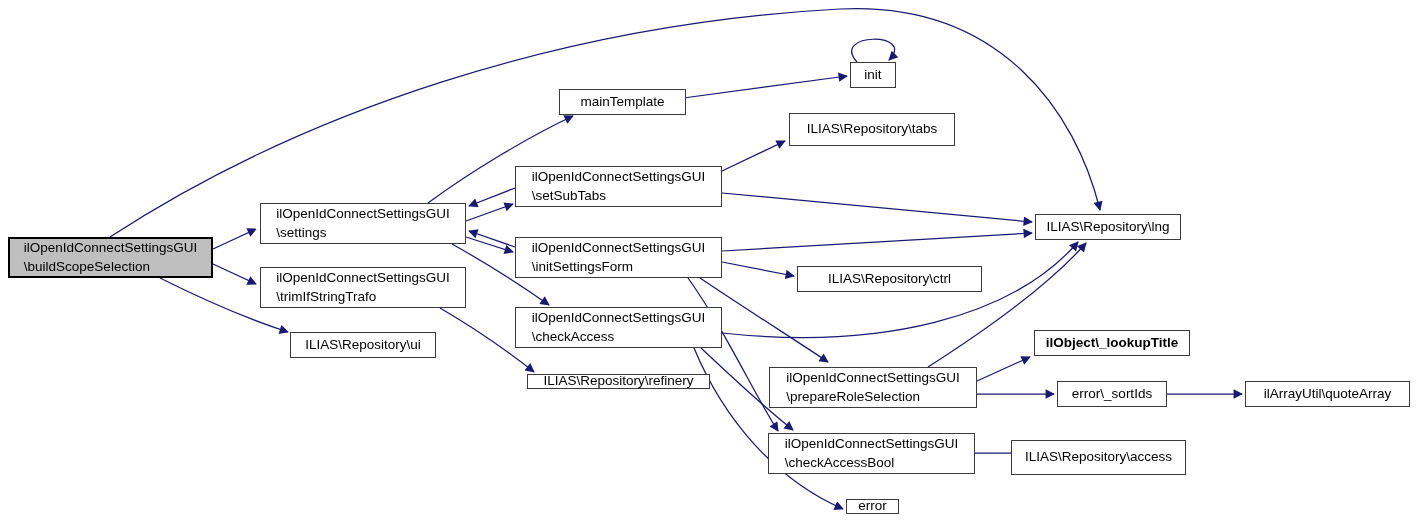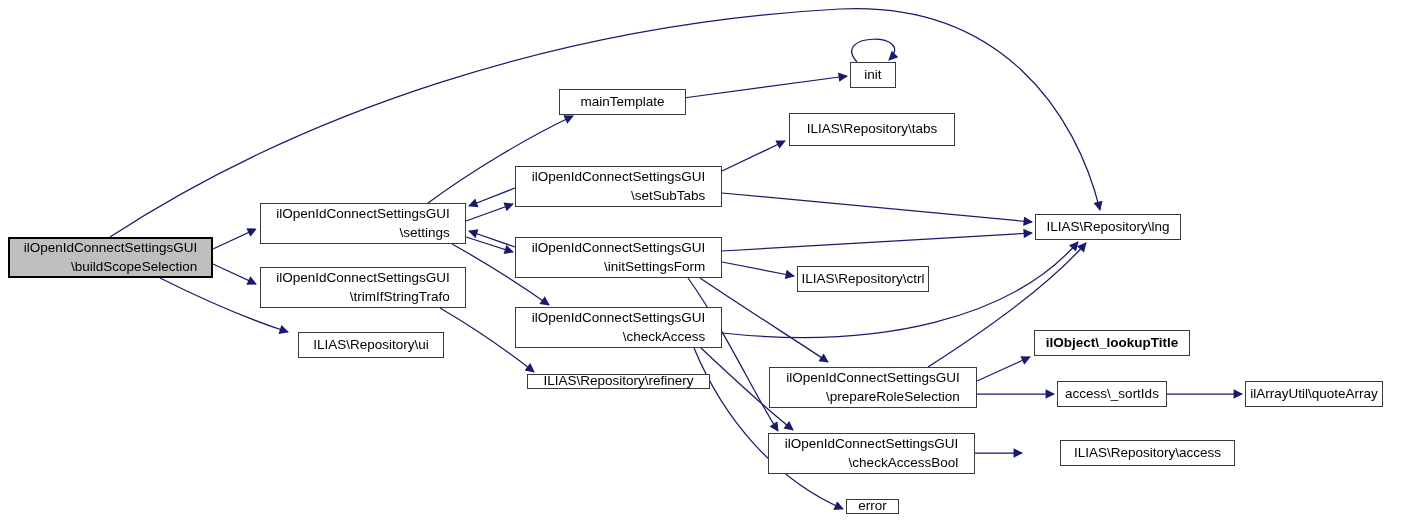"init" .node { text-align: right -> left }
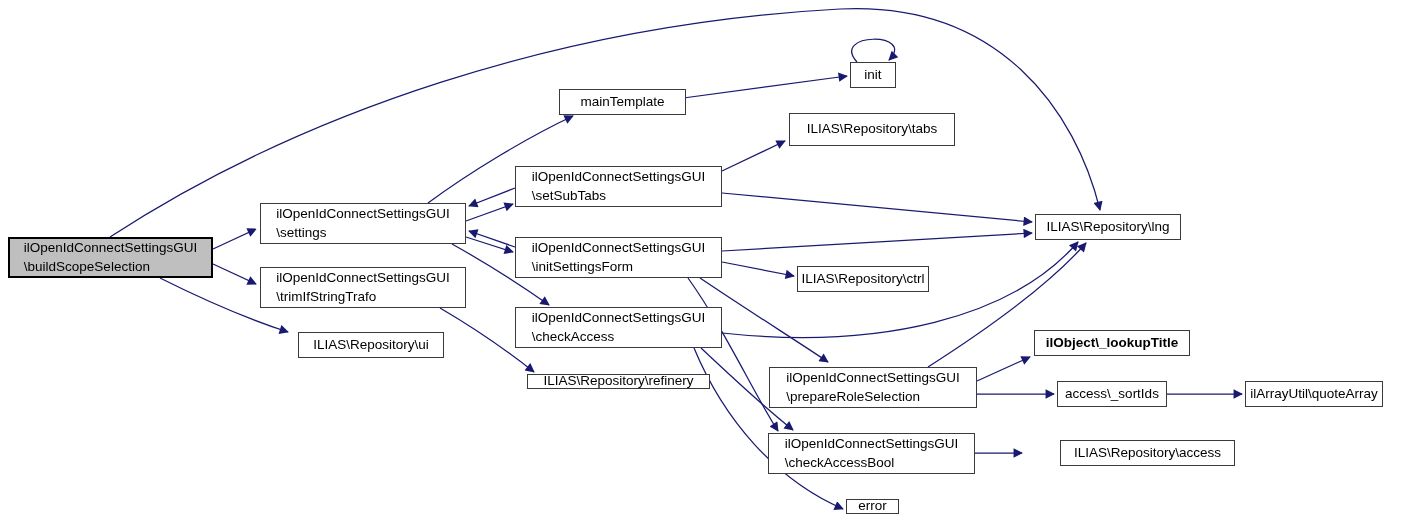"ILIAS\Repository\ctrl" div.node { width: 132px -> 185px }
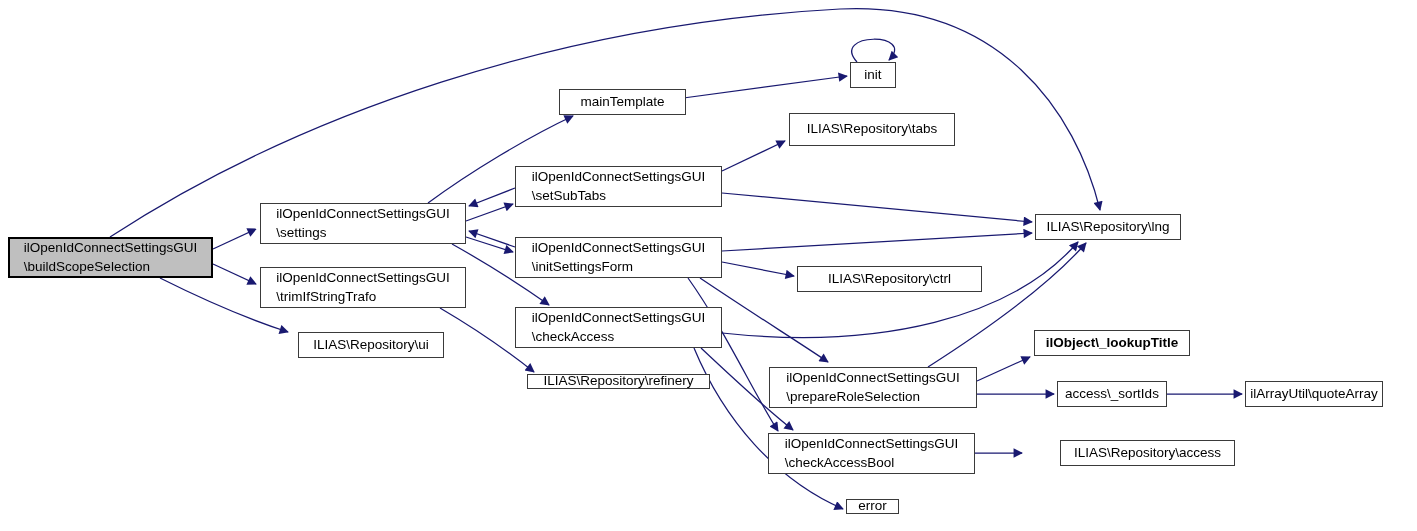"ILIAS\Repository\ui" div.node { left: 298px -> 290px }
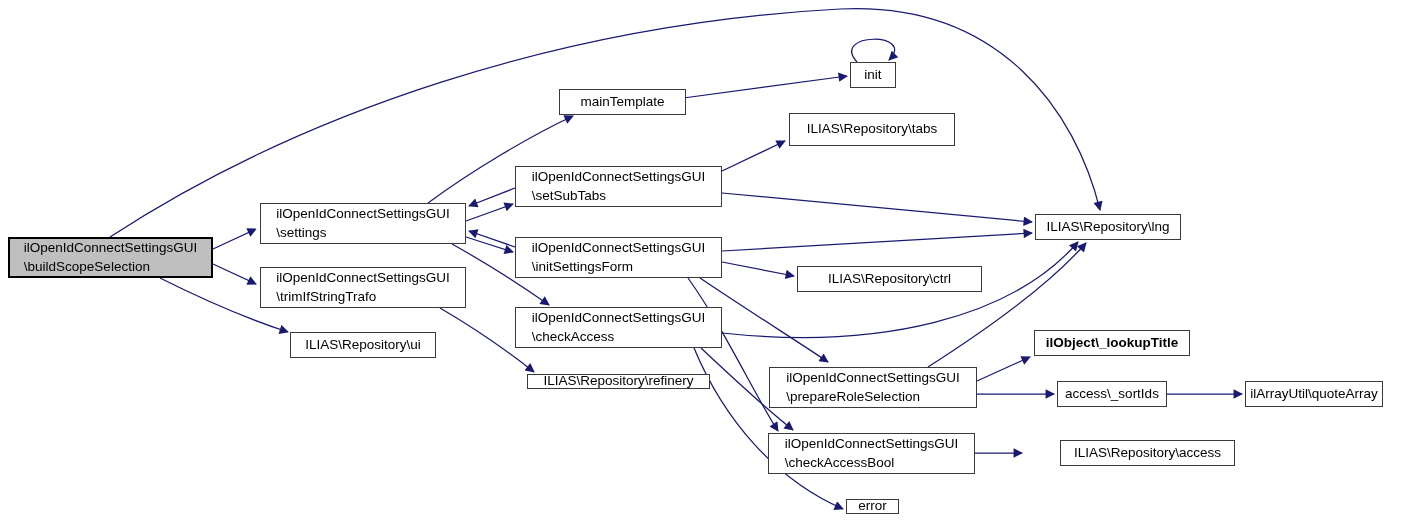"access\_sortIds" div.node { text: access -> error }
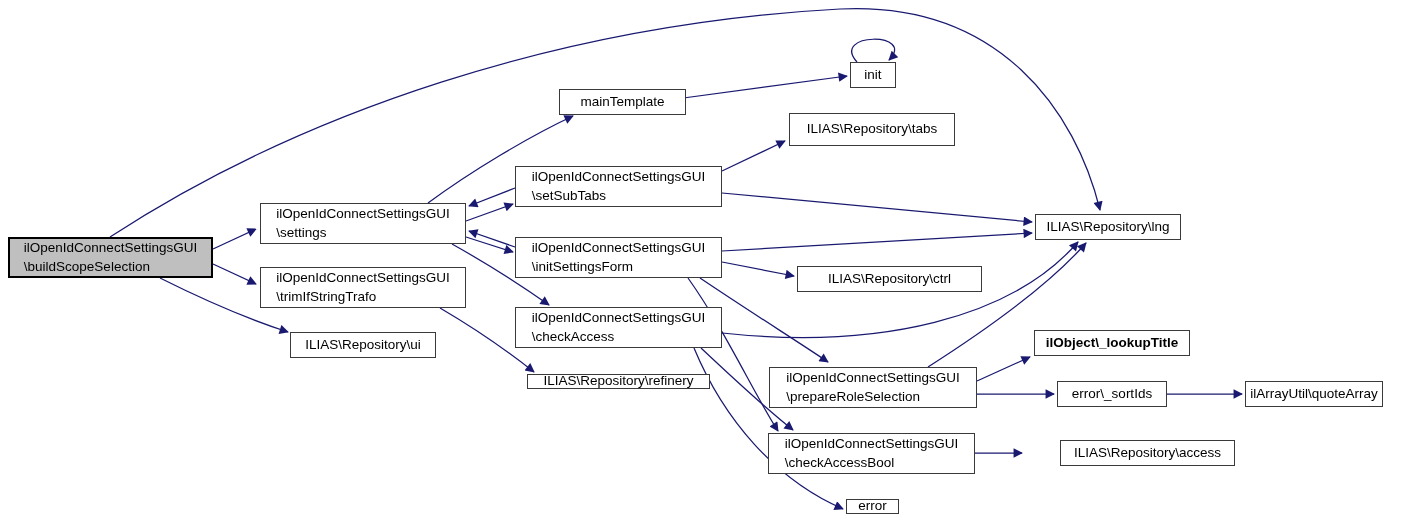"ilArrayUtil\quoteArray" div.node { width: 138px -> 165px }
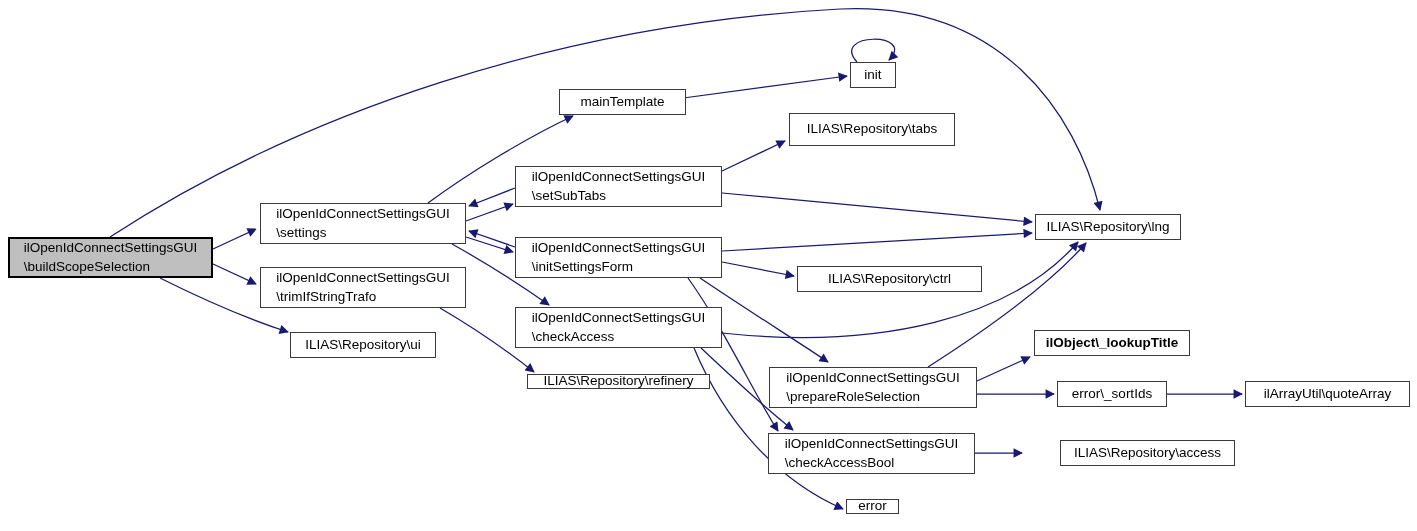"ILIAS\Repository\access" div.node { height: 26px -> 35px; left: 1060px -> 1011px }
